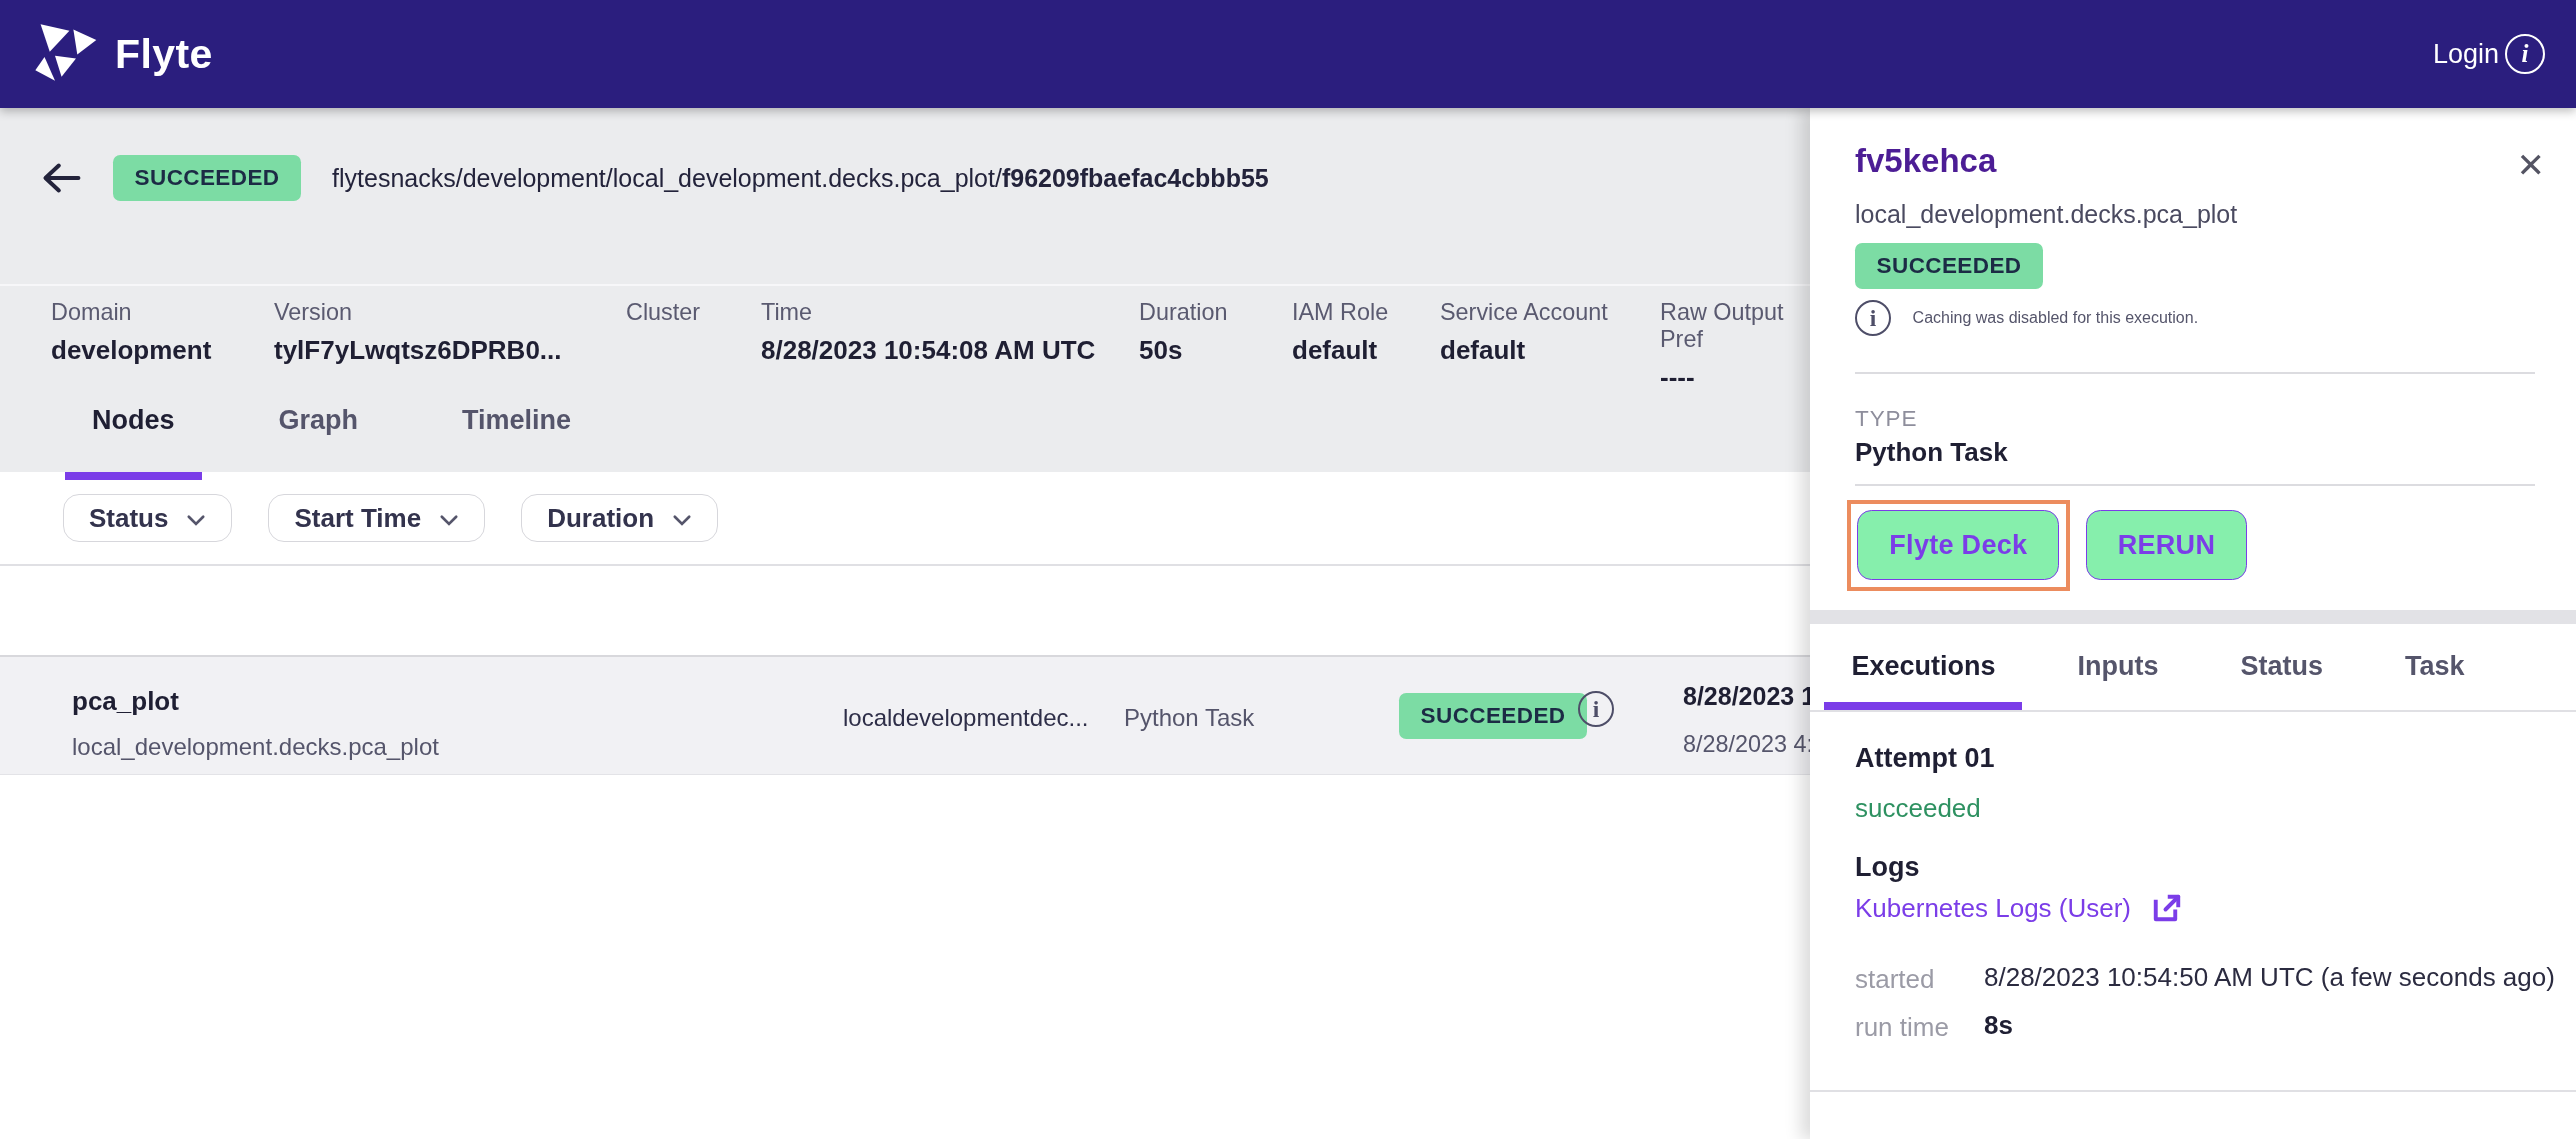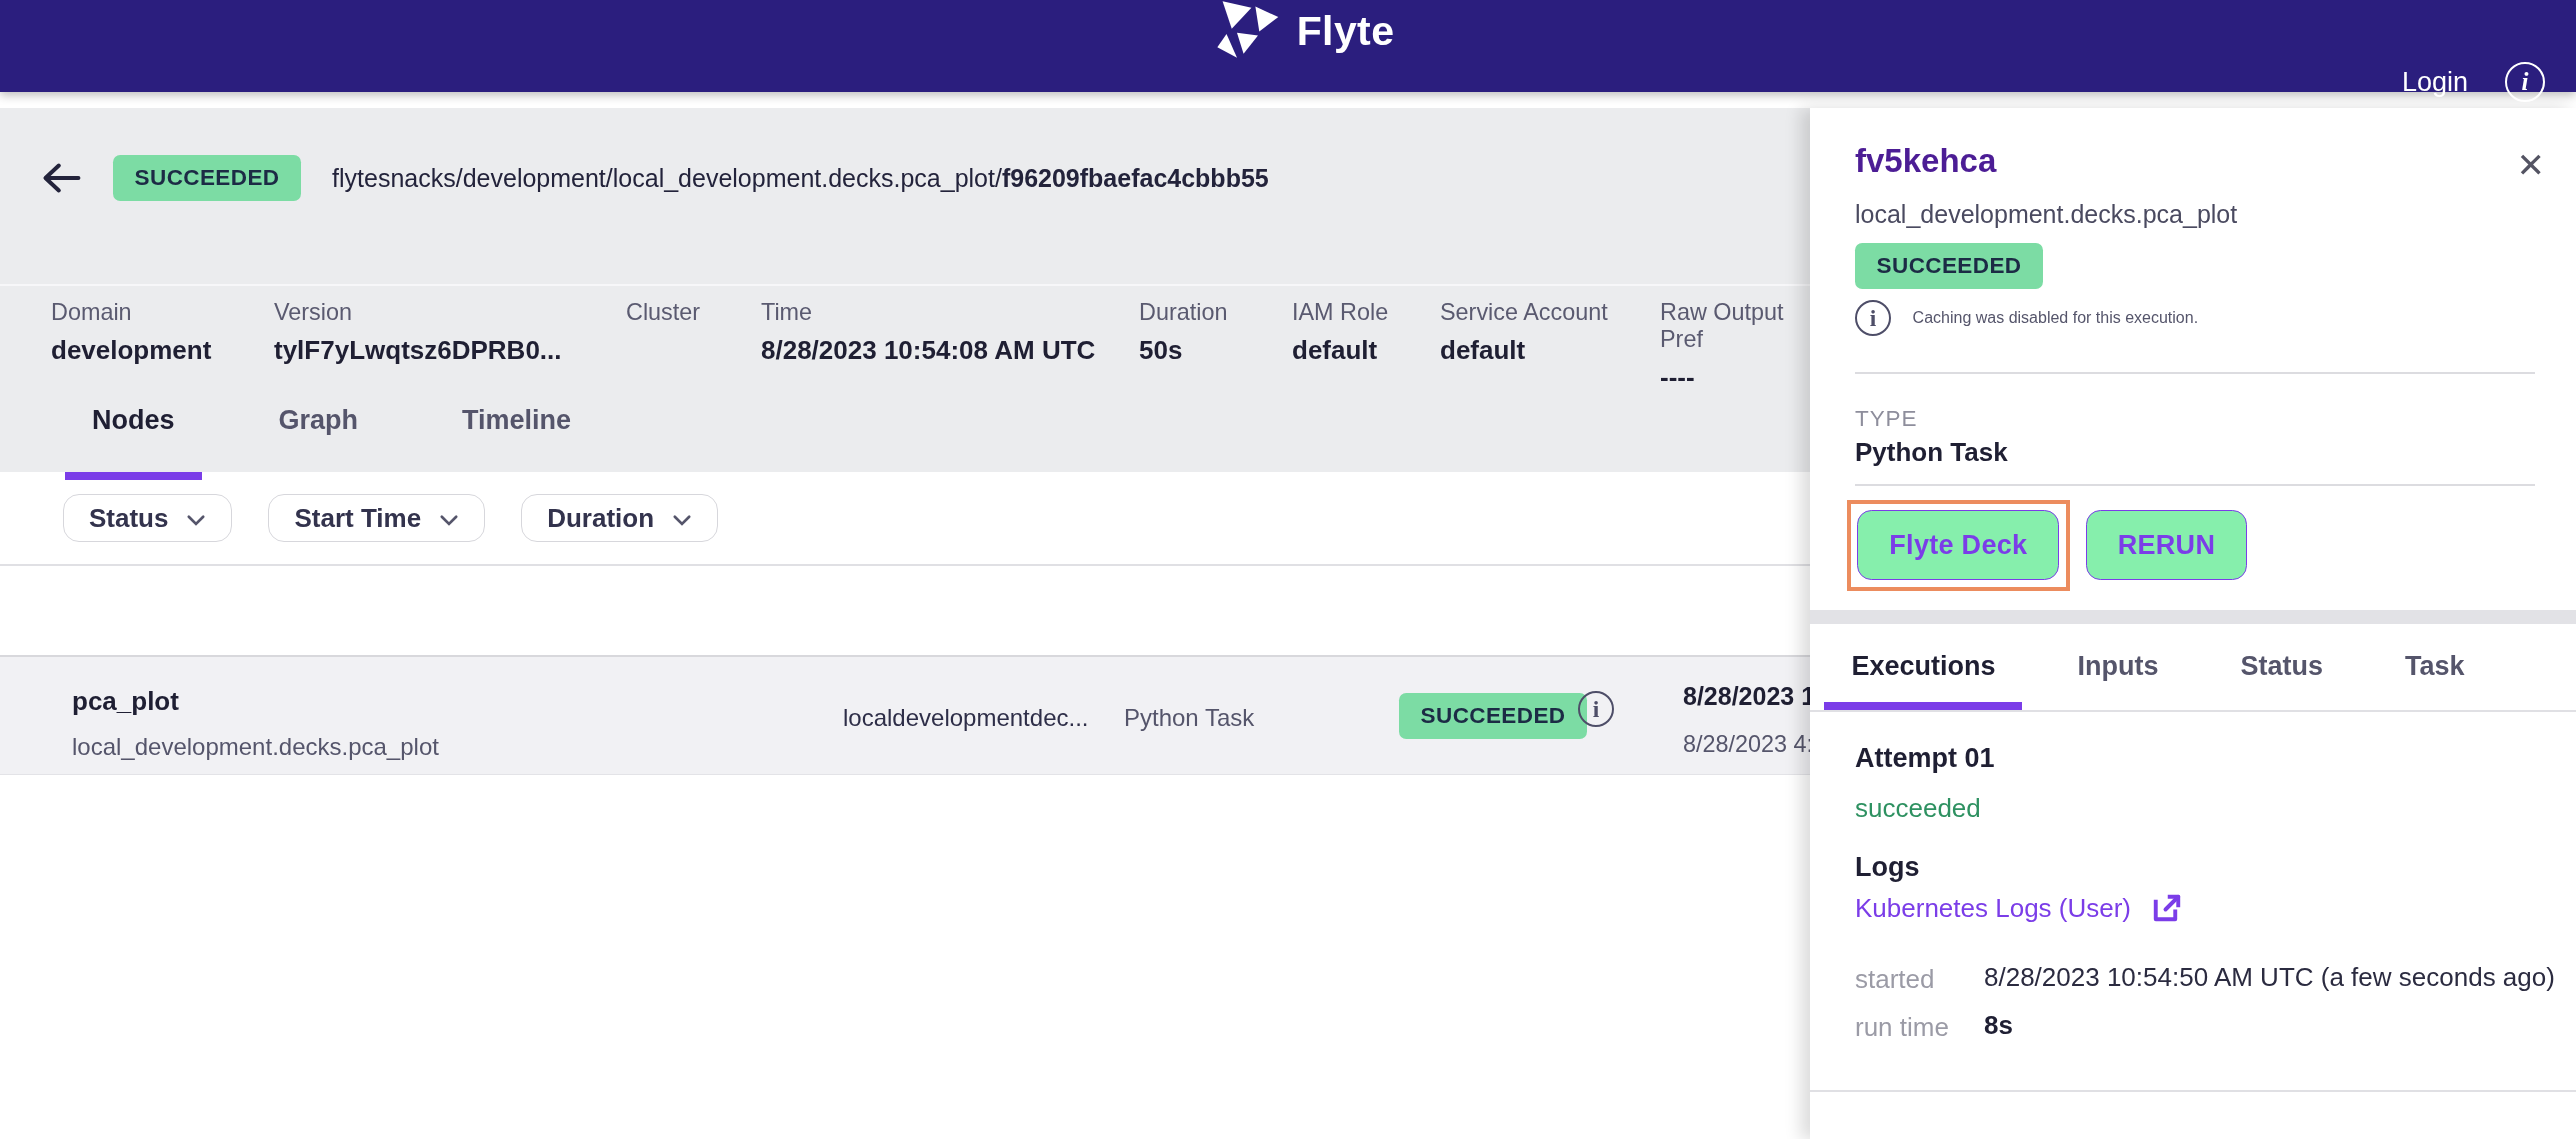"Flyte" .navbar { flex-direction: column -> none; height: 92px -> 108px }
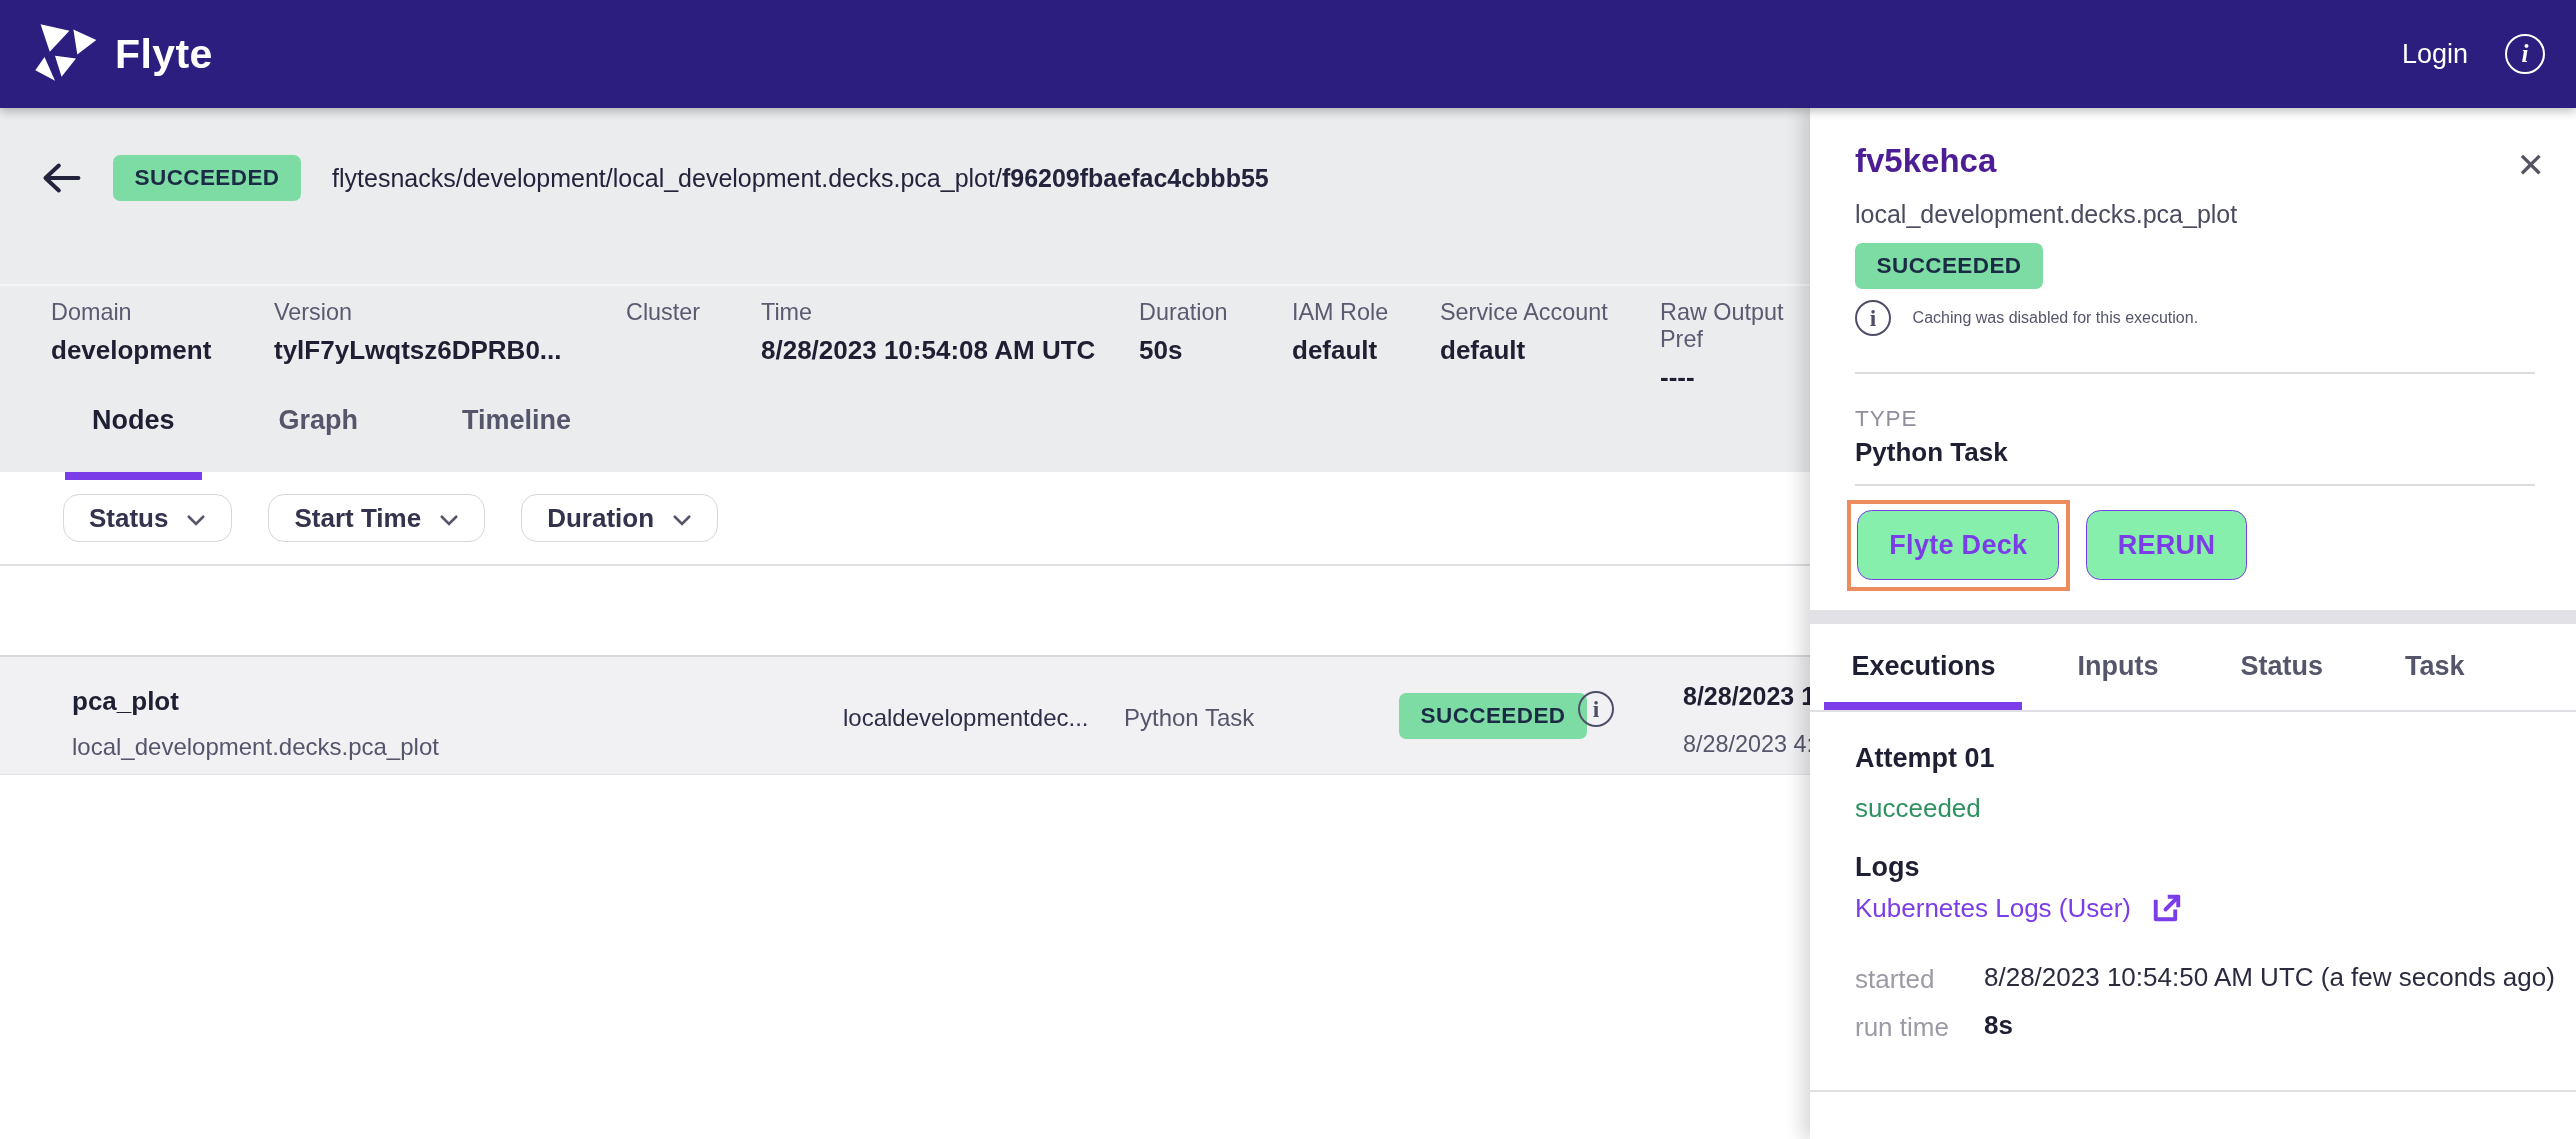"Login" .nav-right { gap: 37px -> 6px }
